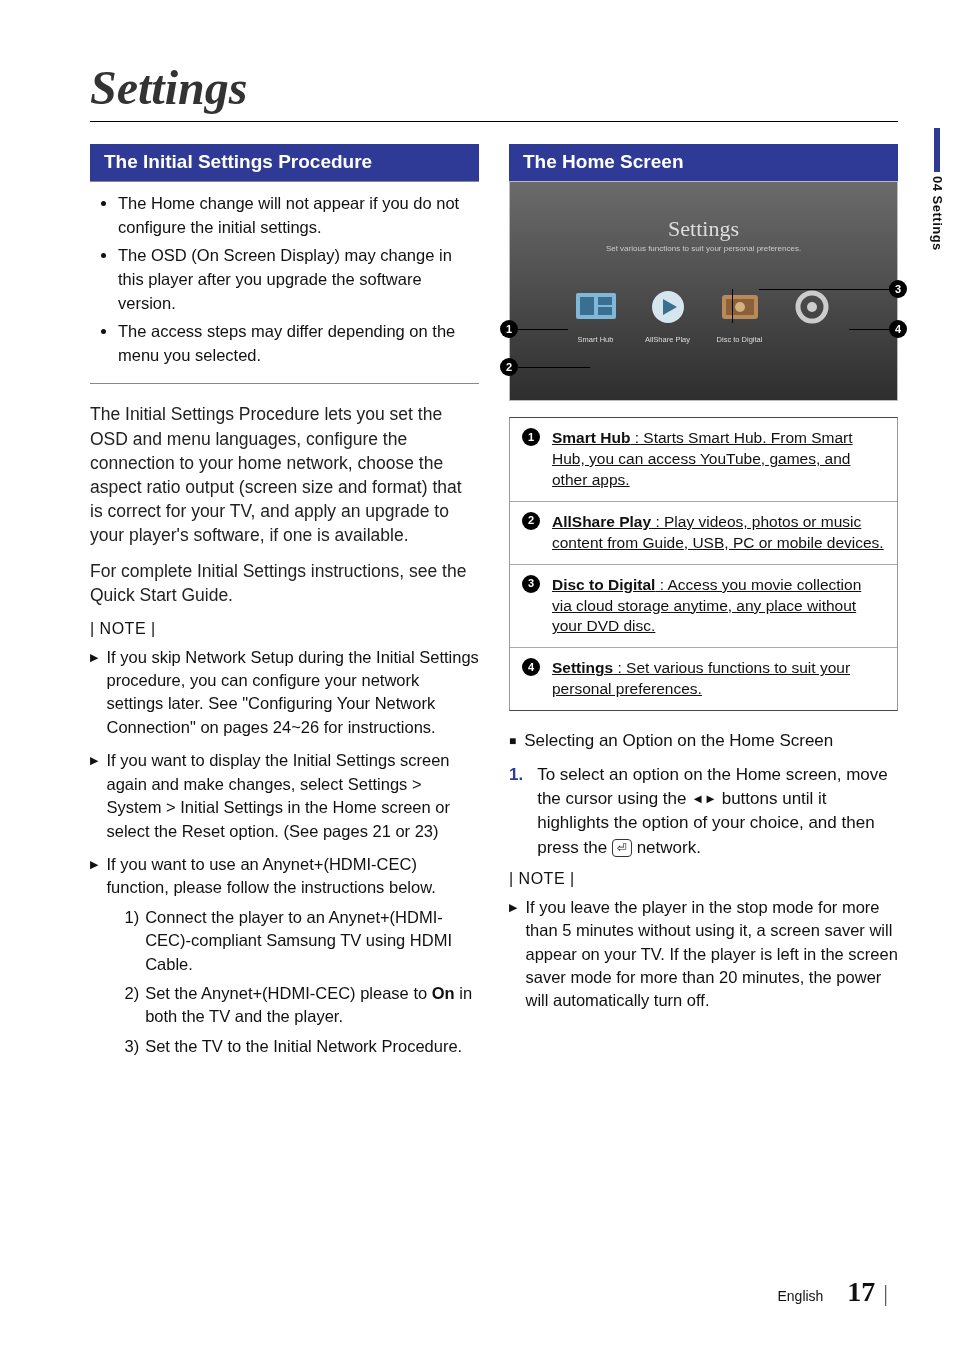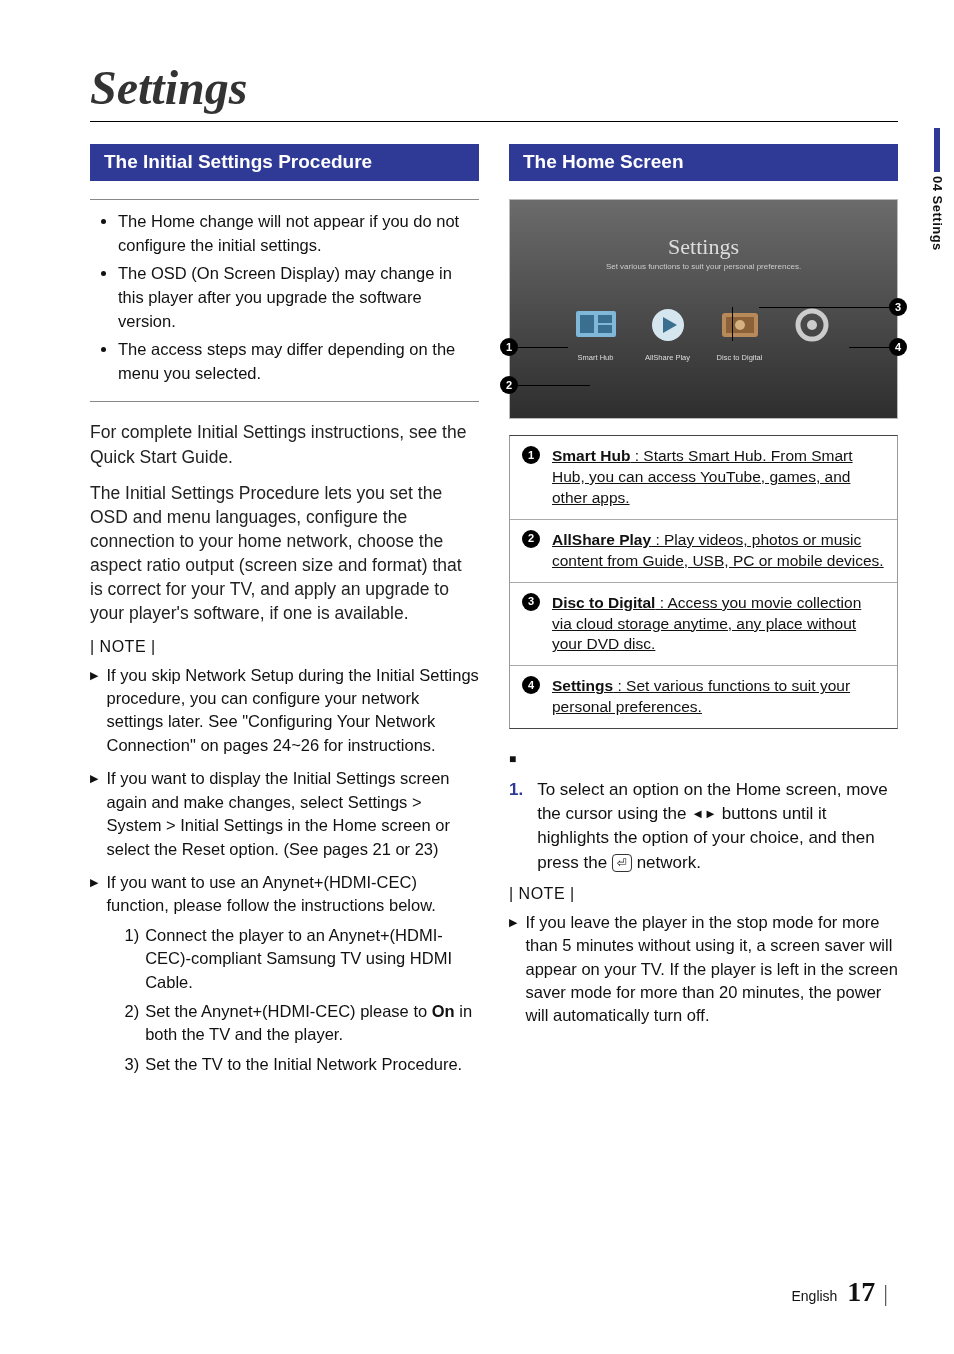"The Initial Settings Procedure" .section-header { margin-bottom: 18px -> none }
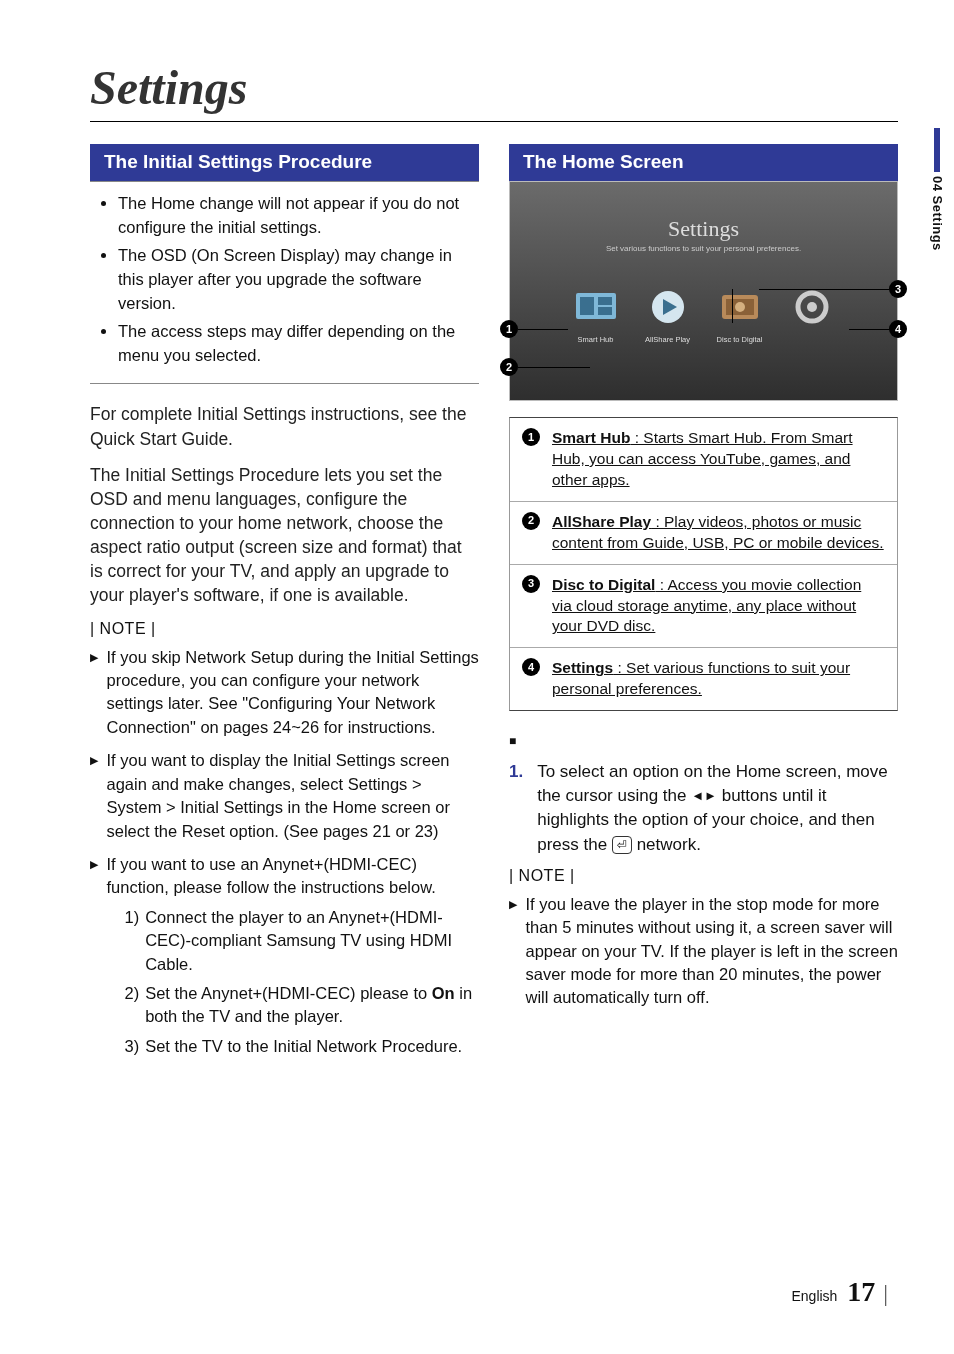"For complete Initial Settings" p.body-text { order: before "The Initial Settings Procedure lets" -> after "The Initial Settings Procedure lets" }
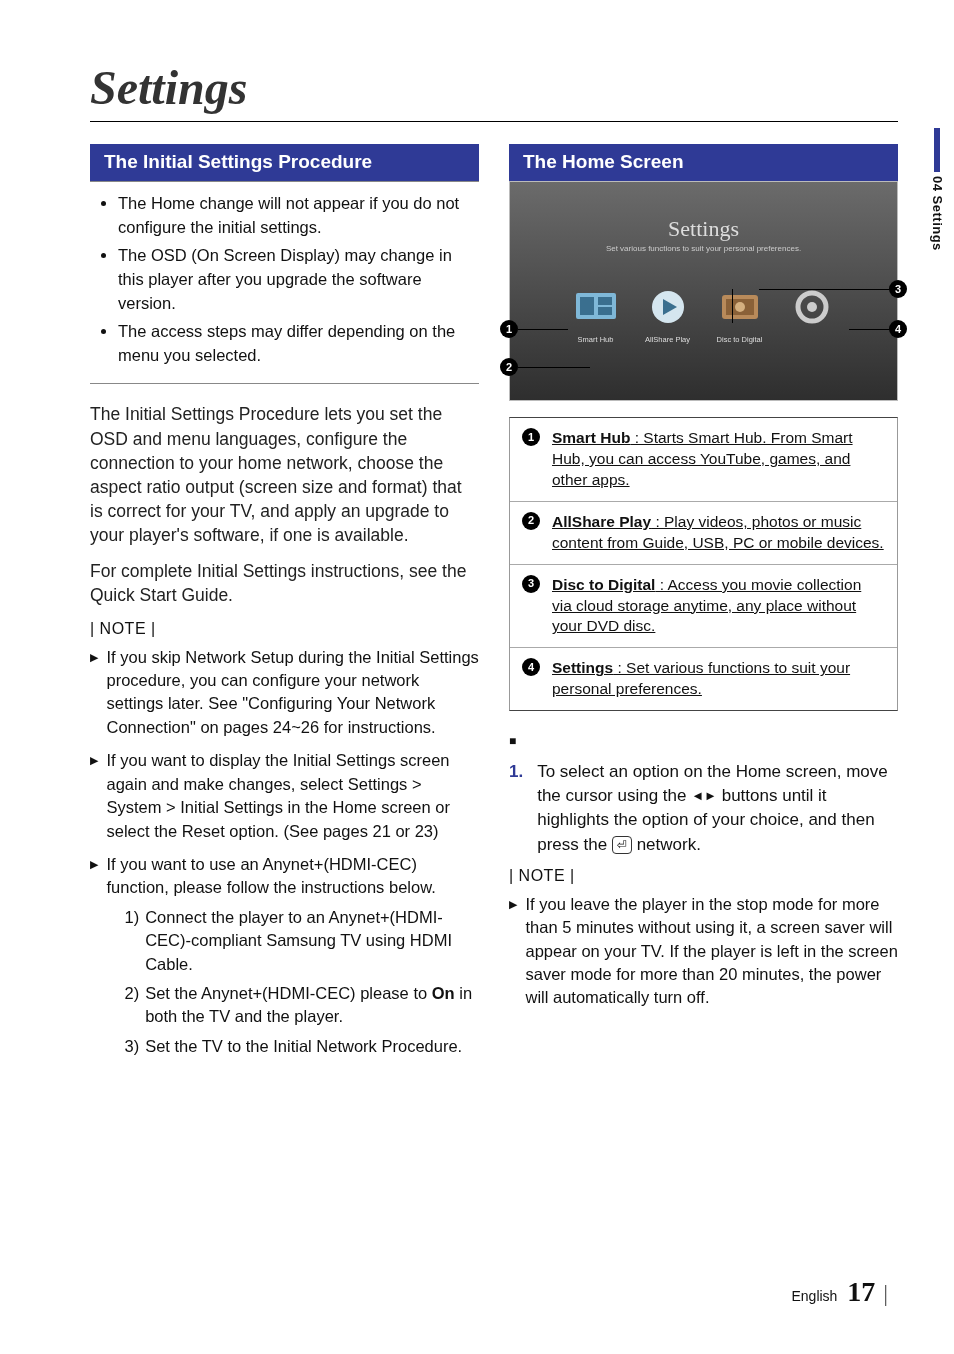"Selecting an Option on the" span { html: none -> <span>Selecting an Option on the Home Screen</span> }
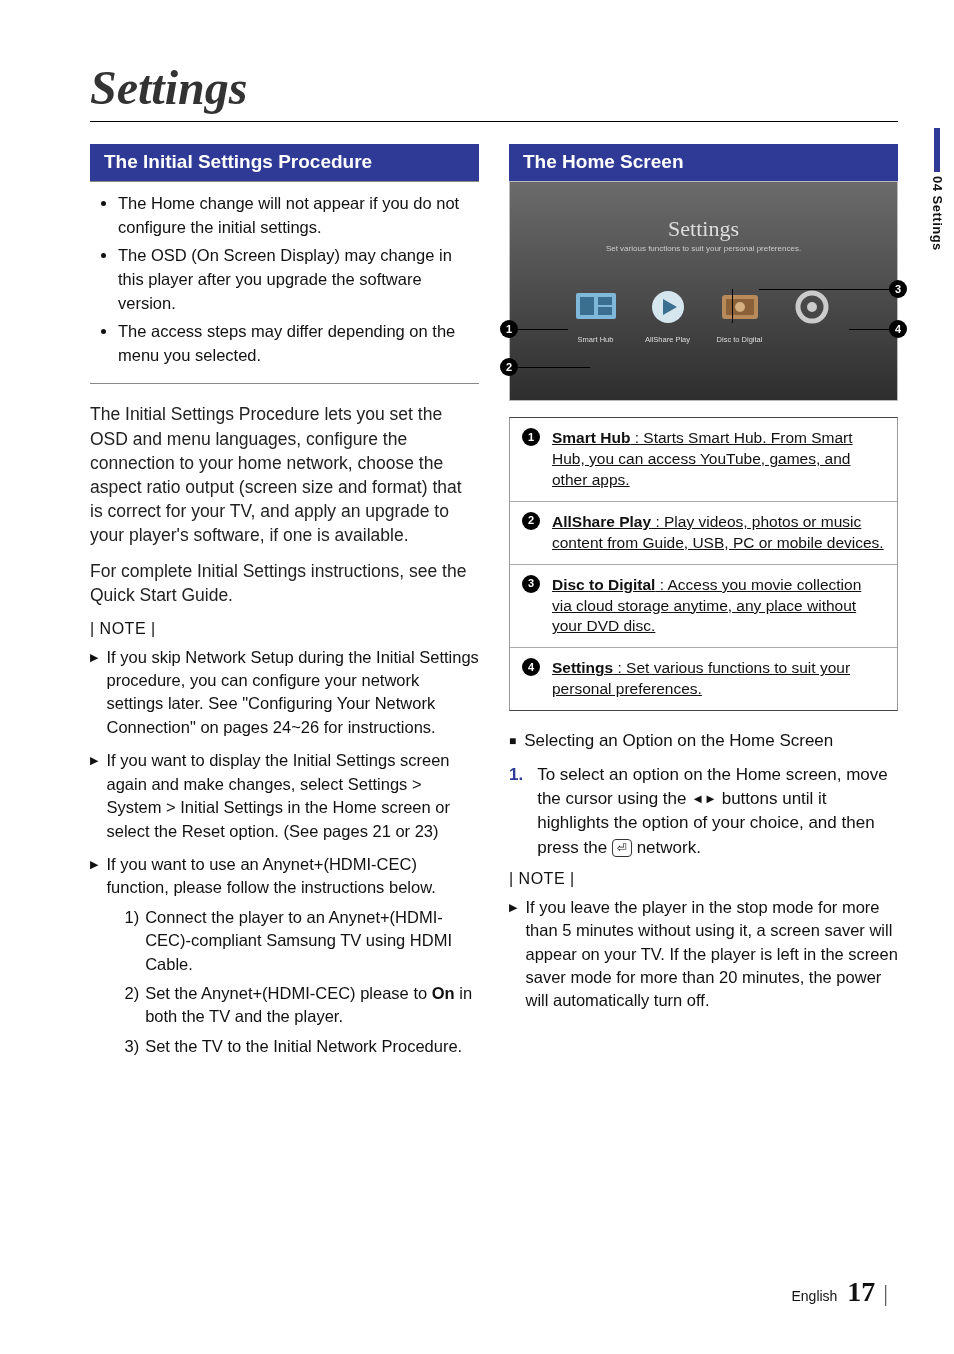"17" .footer .pn { margin-left: 6px -> 20px }
